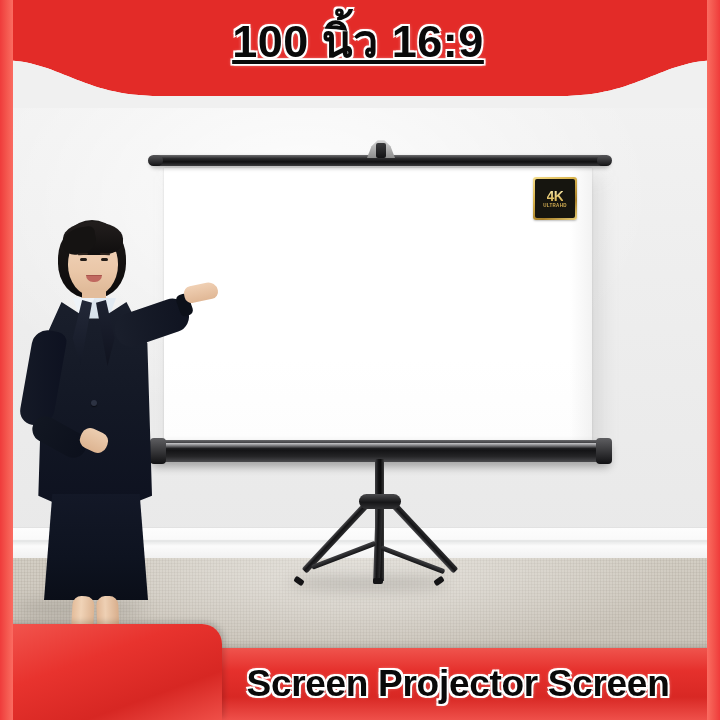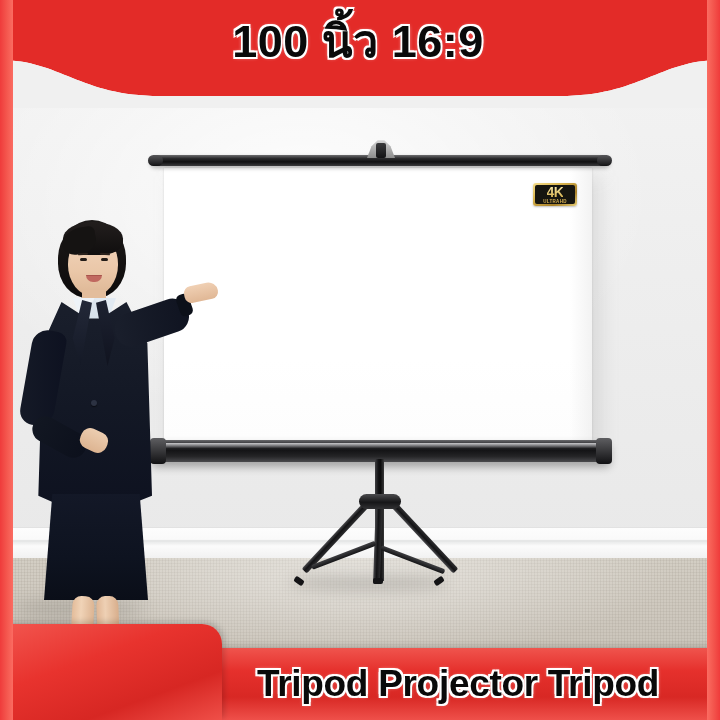"100 นิ้ว 16:9" .top-title { text-decoration: none -> underline }
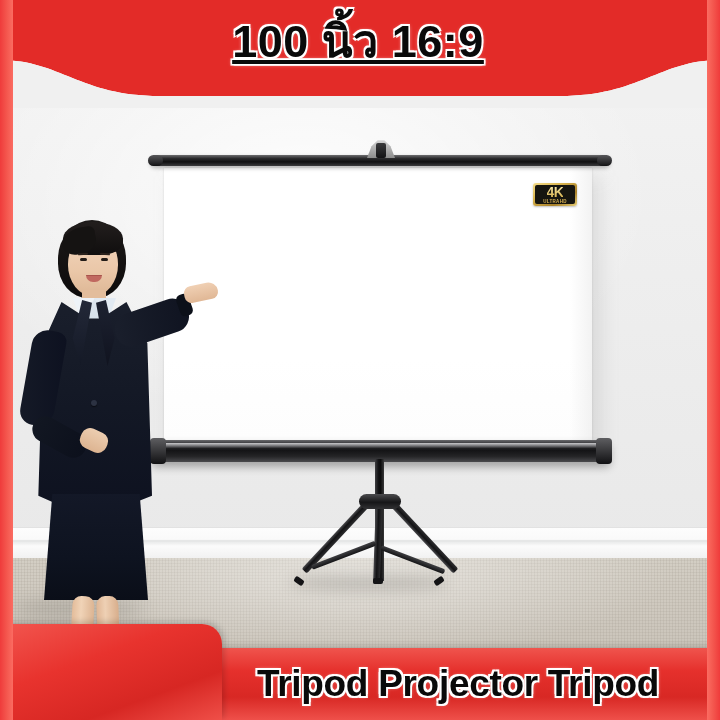"4K" .badge4k { height: 23px -> 43px; top: 183px -> 177px }
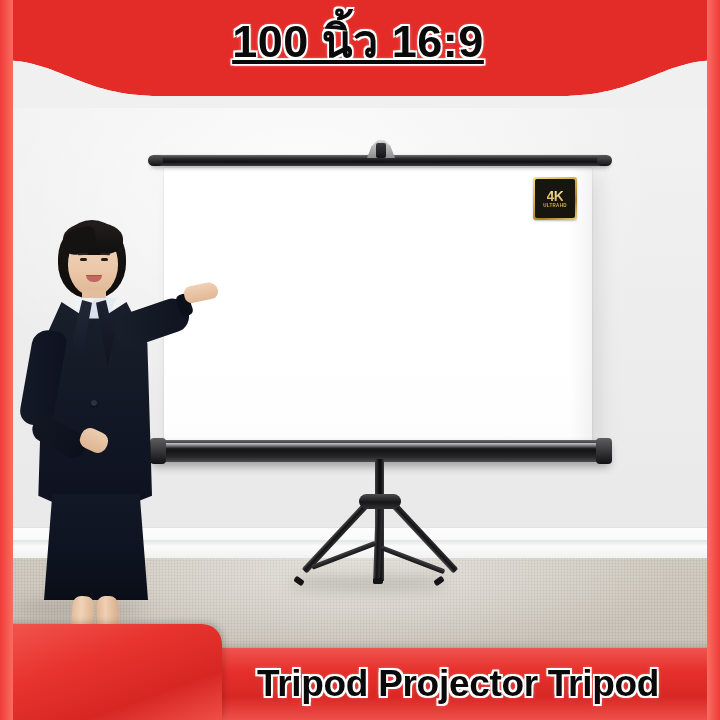"Tripod Projector Tripod" div.band-text { text: Tripod Projector Tripod -> Screen Projector Screen }
